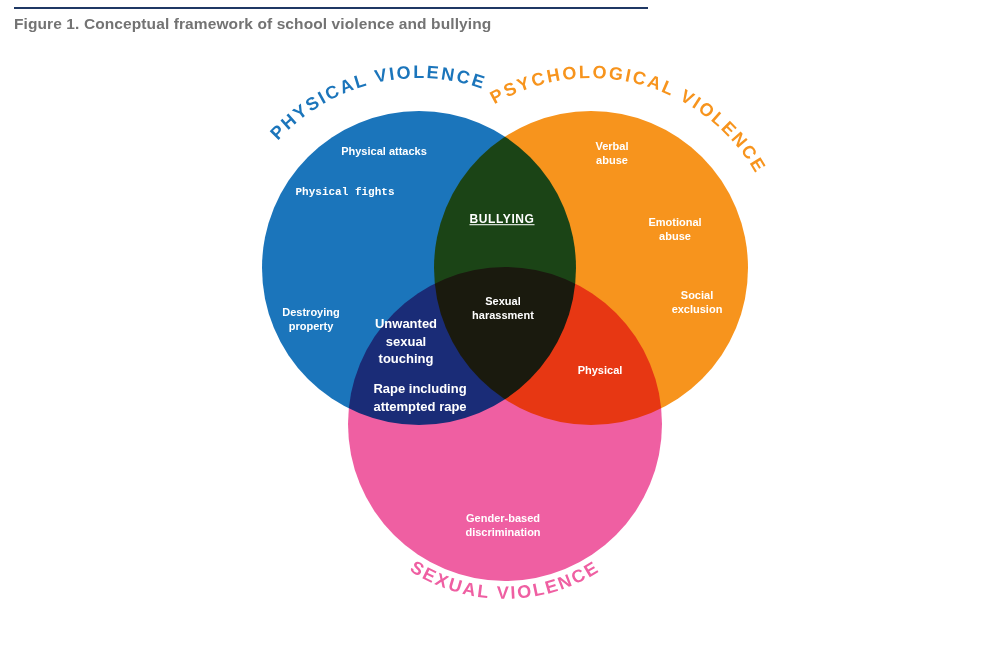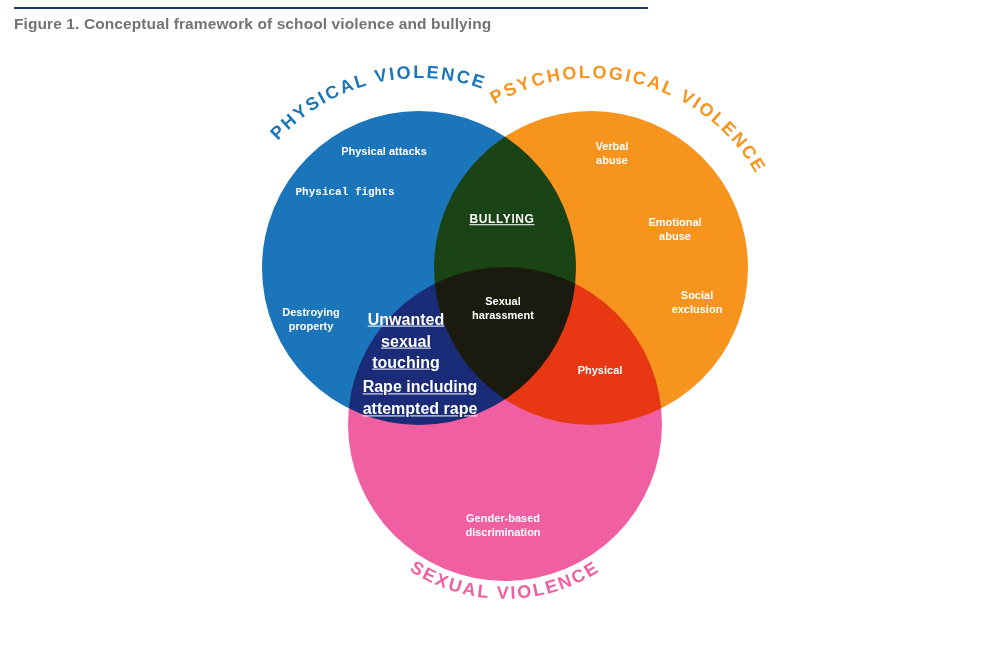"Unwanted" .vlabel.small { font-size: 16px -> 13px; text-decoration: underline -> none }
